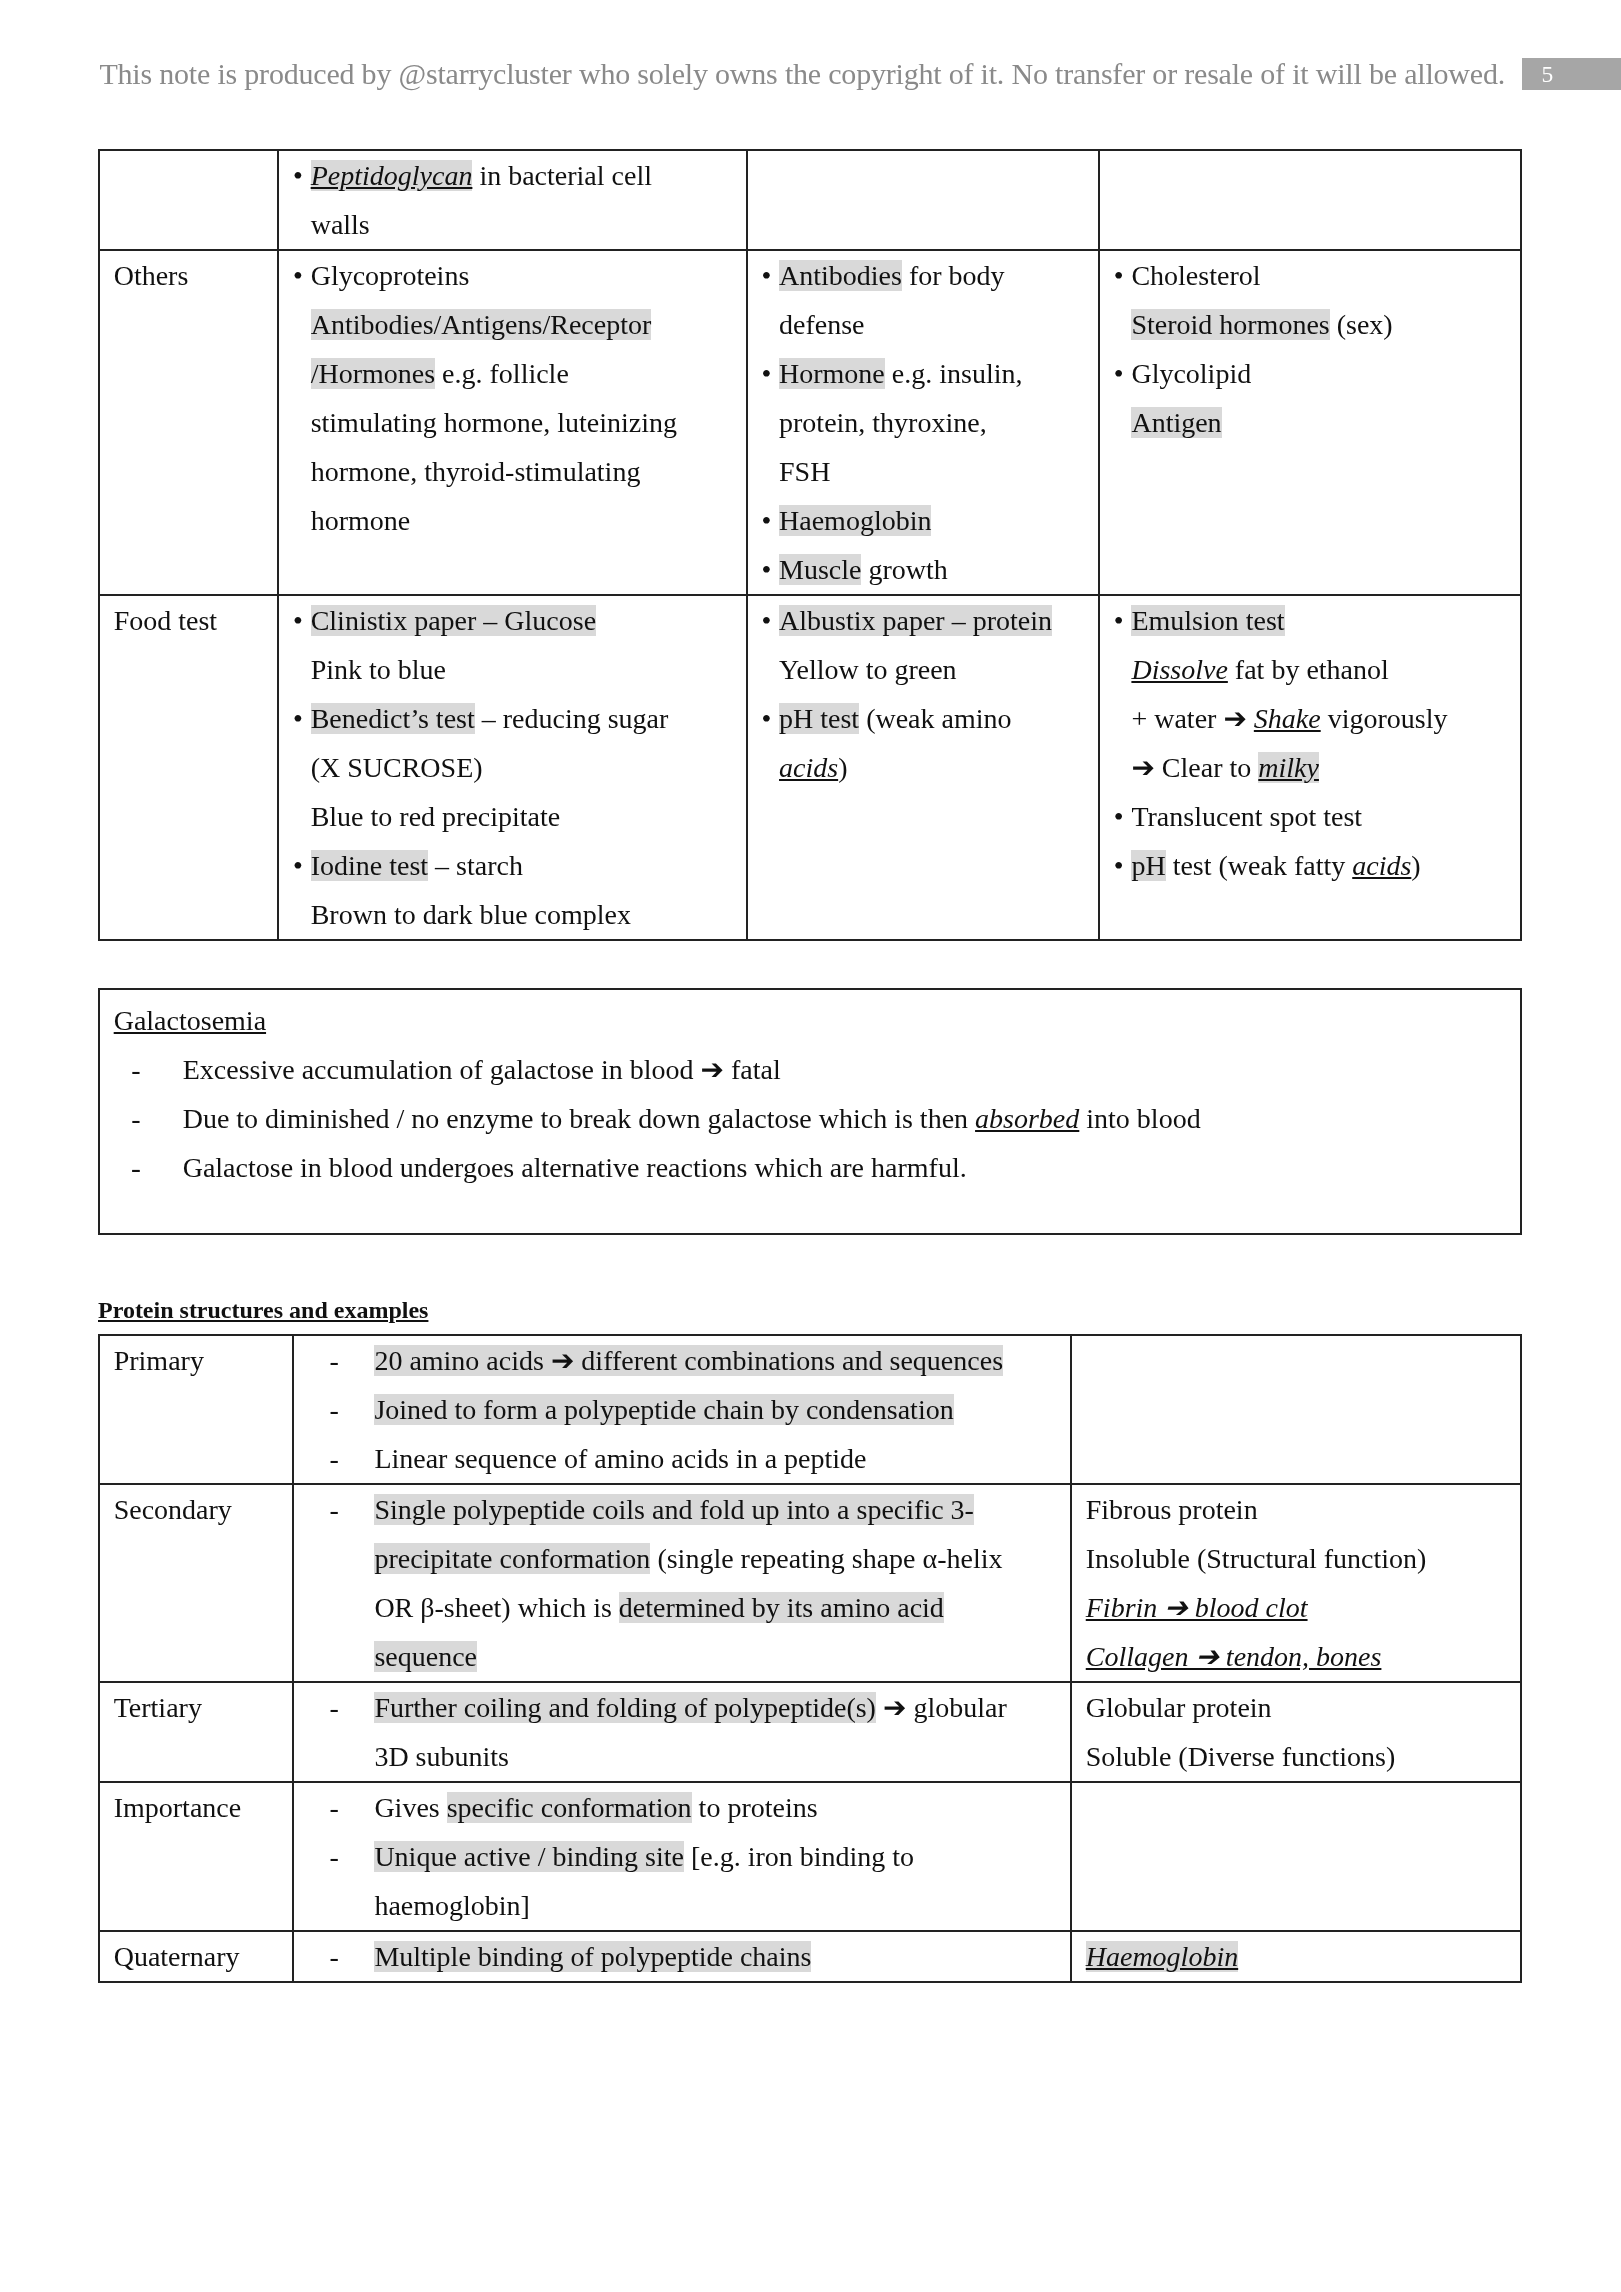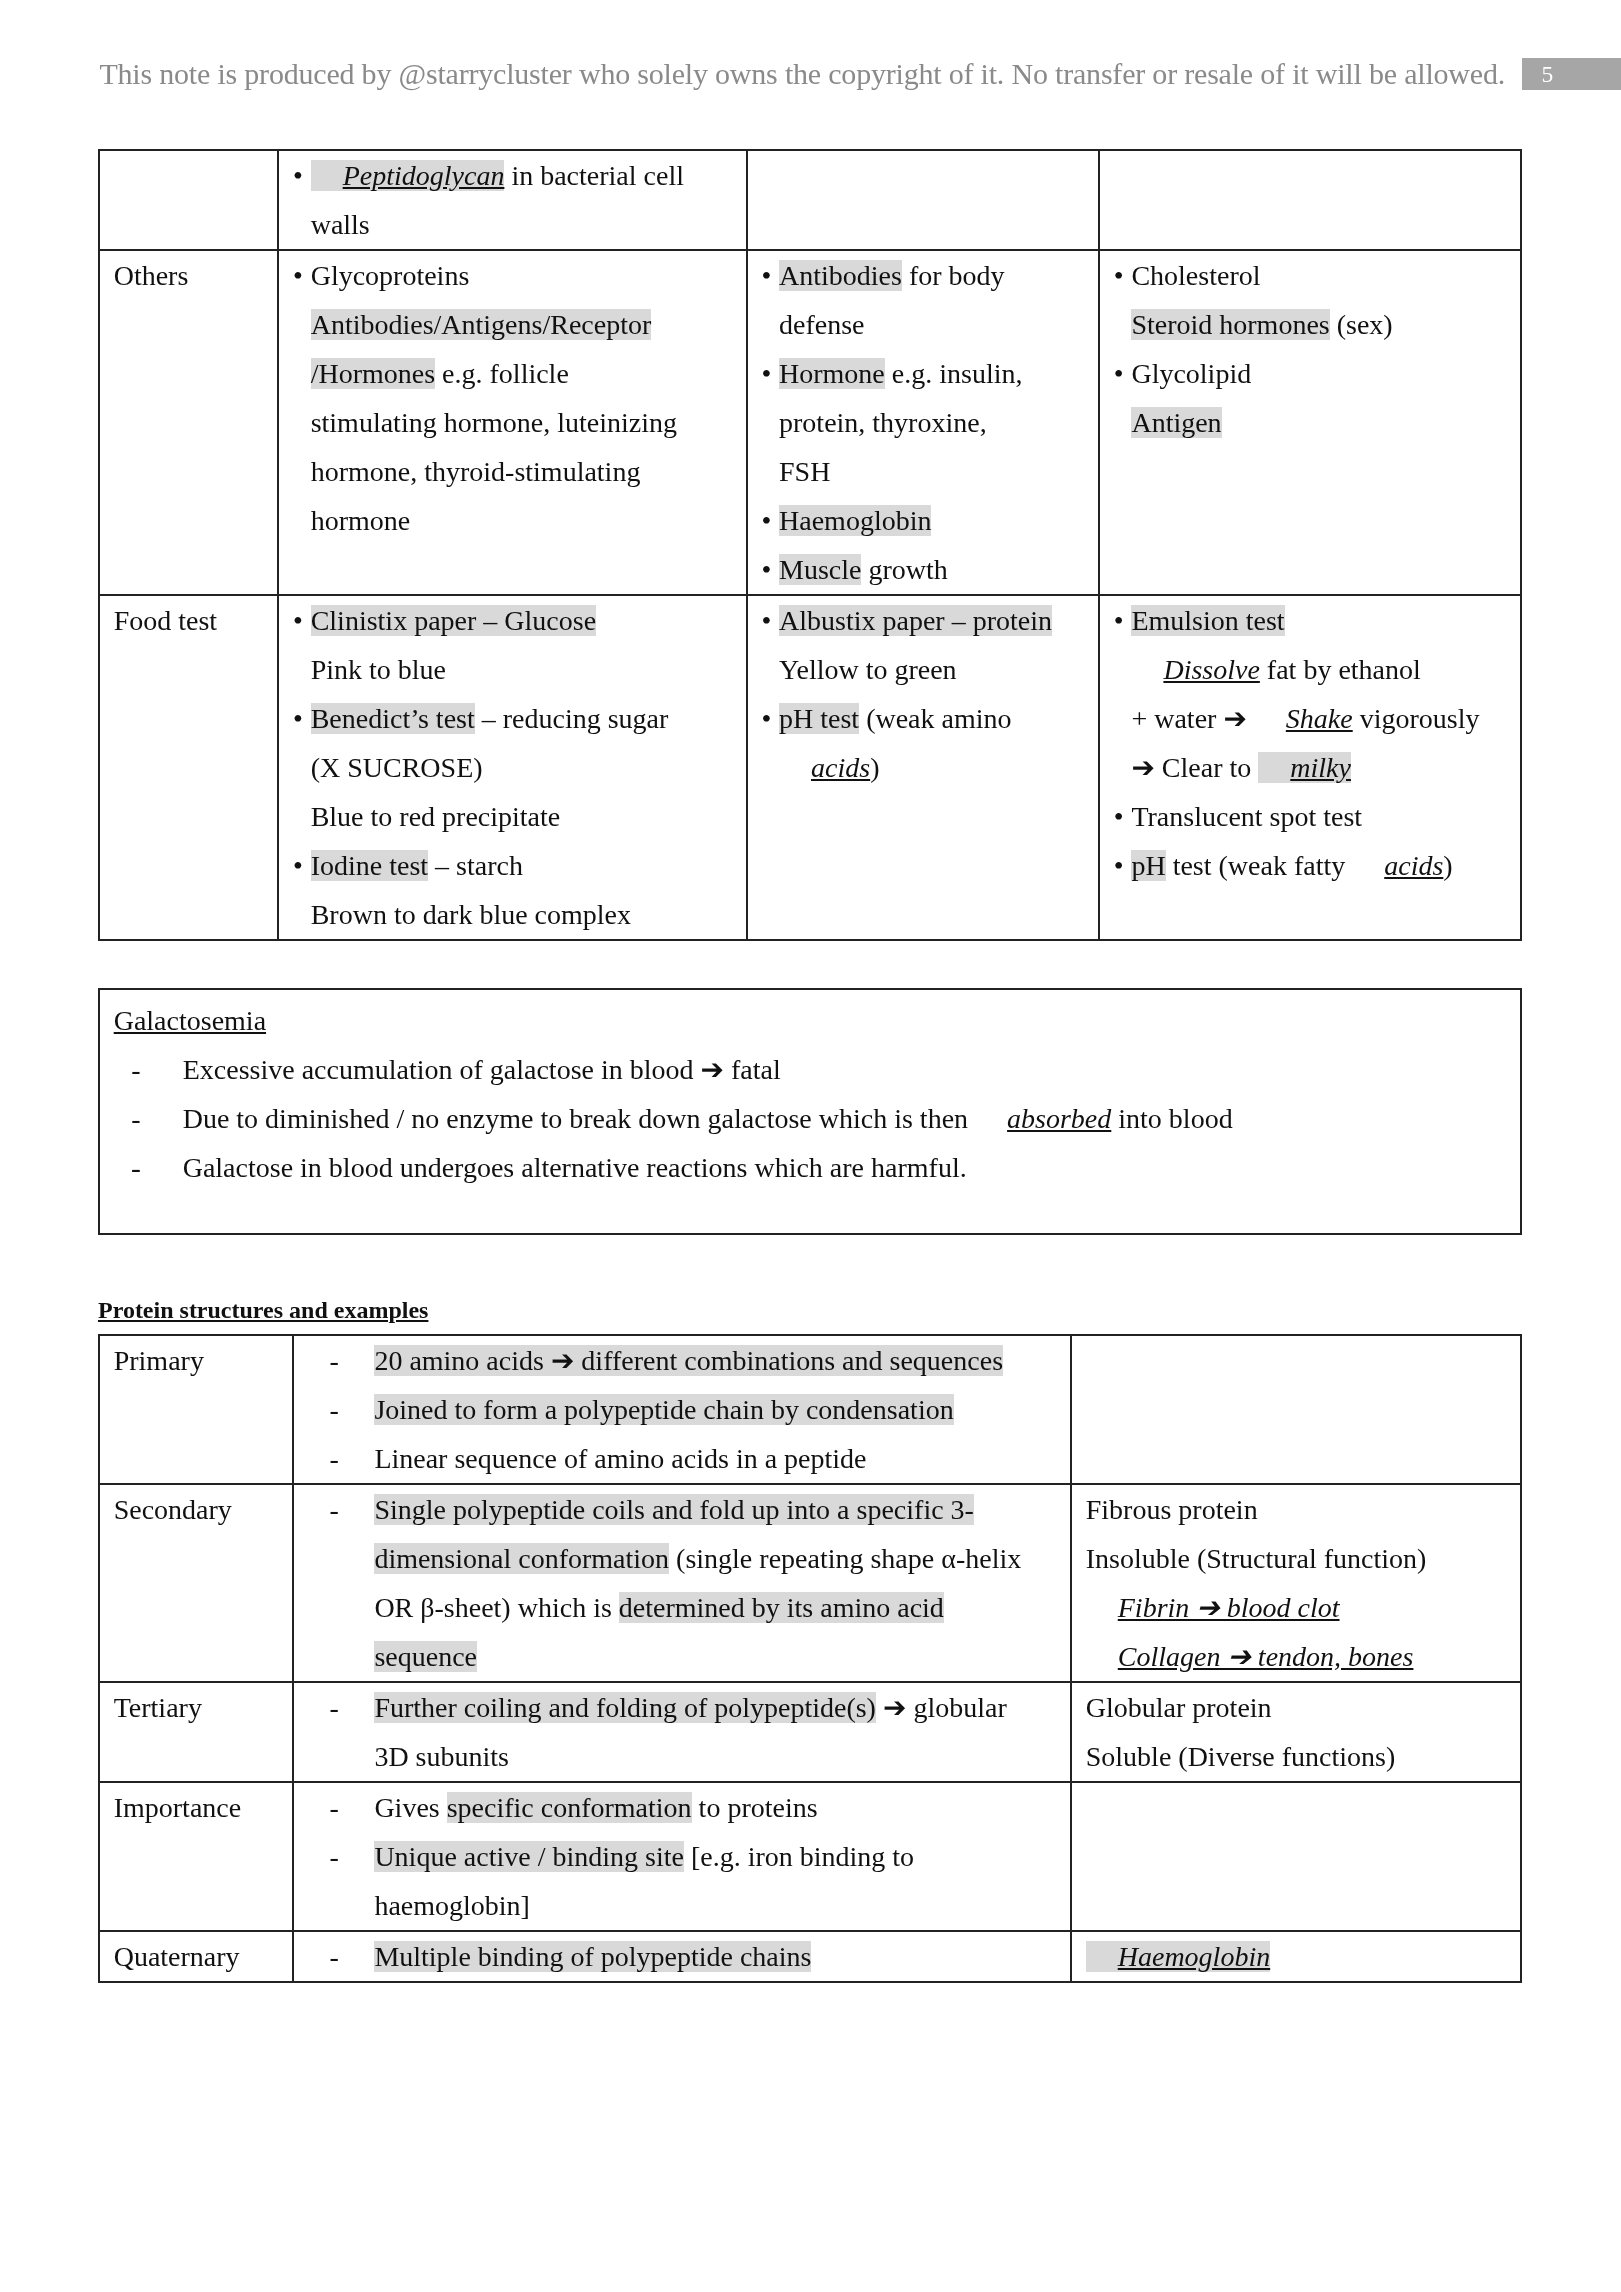"Peptidoglycan" .i { padding-left: 32px -> none }
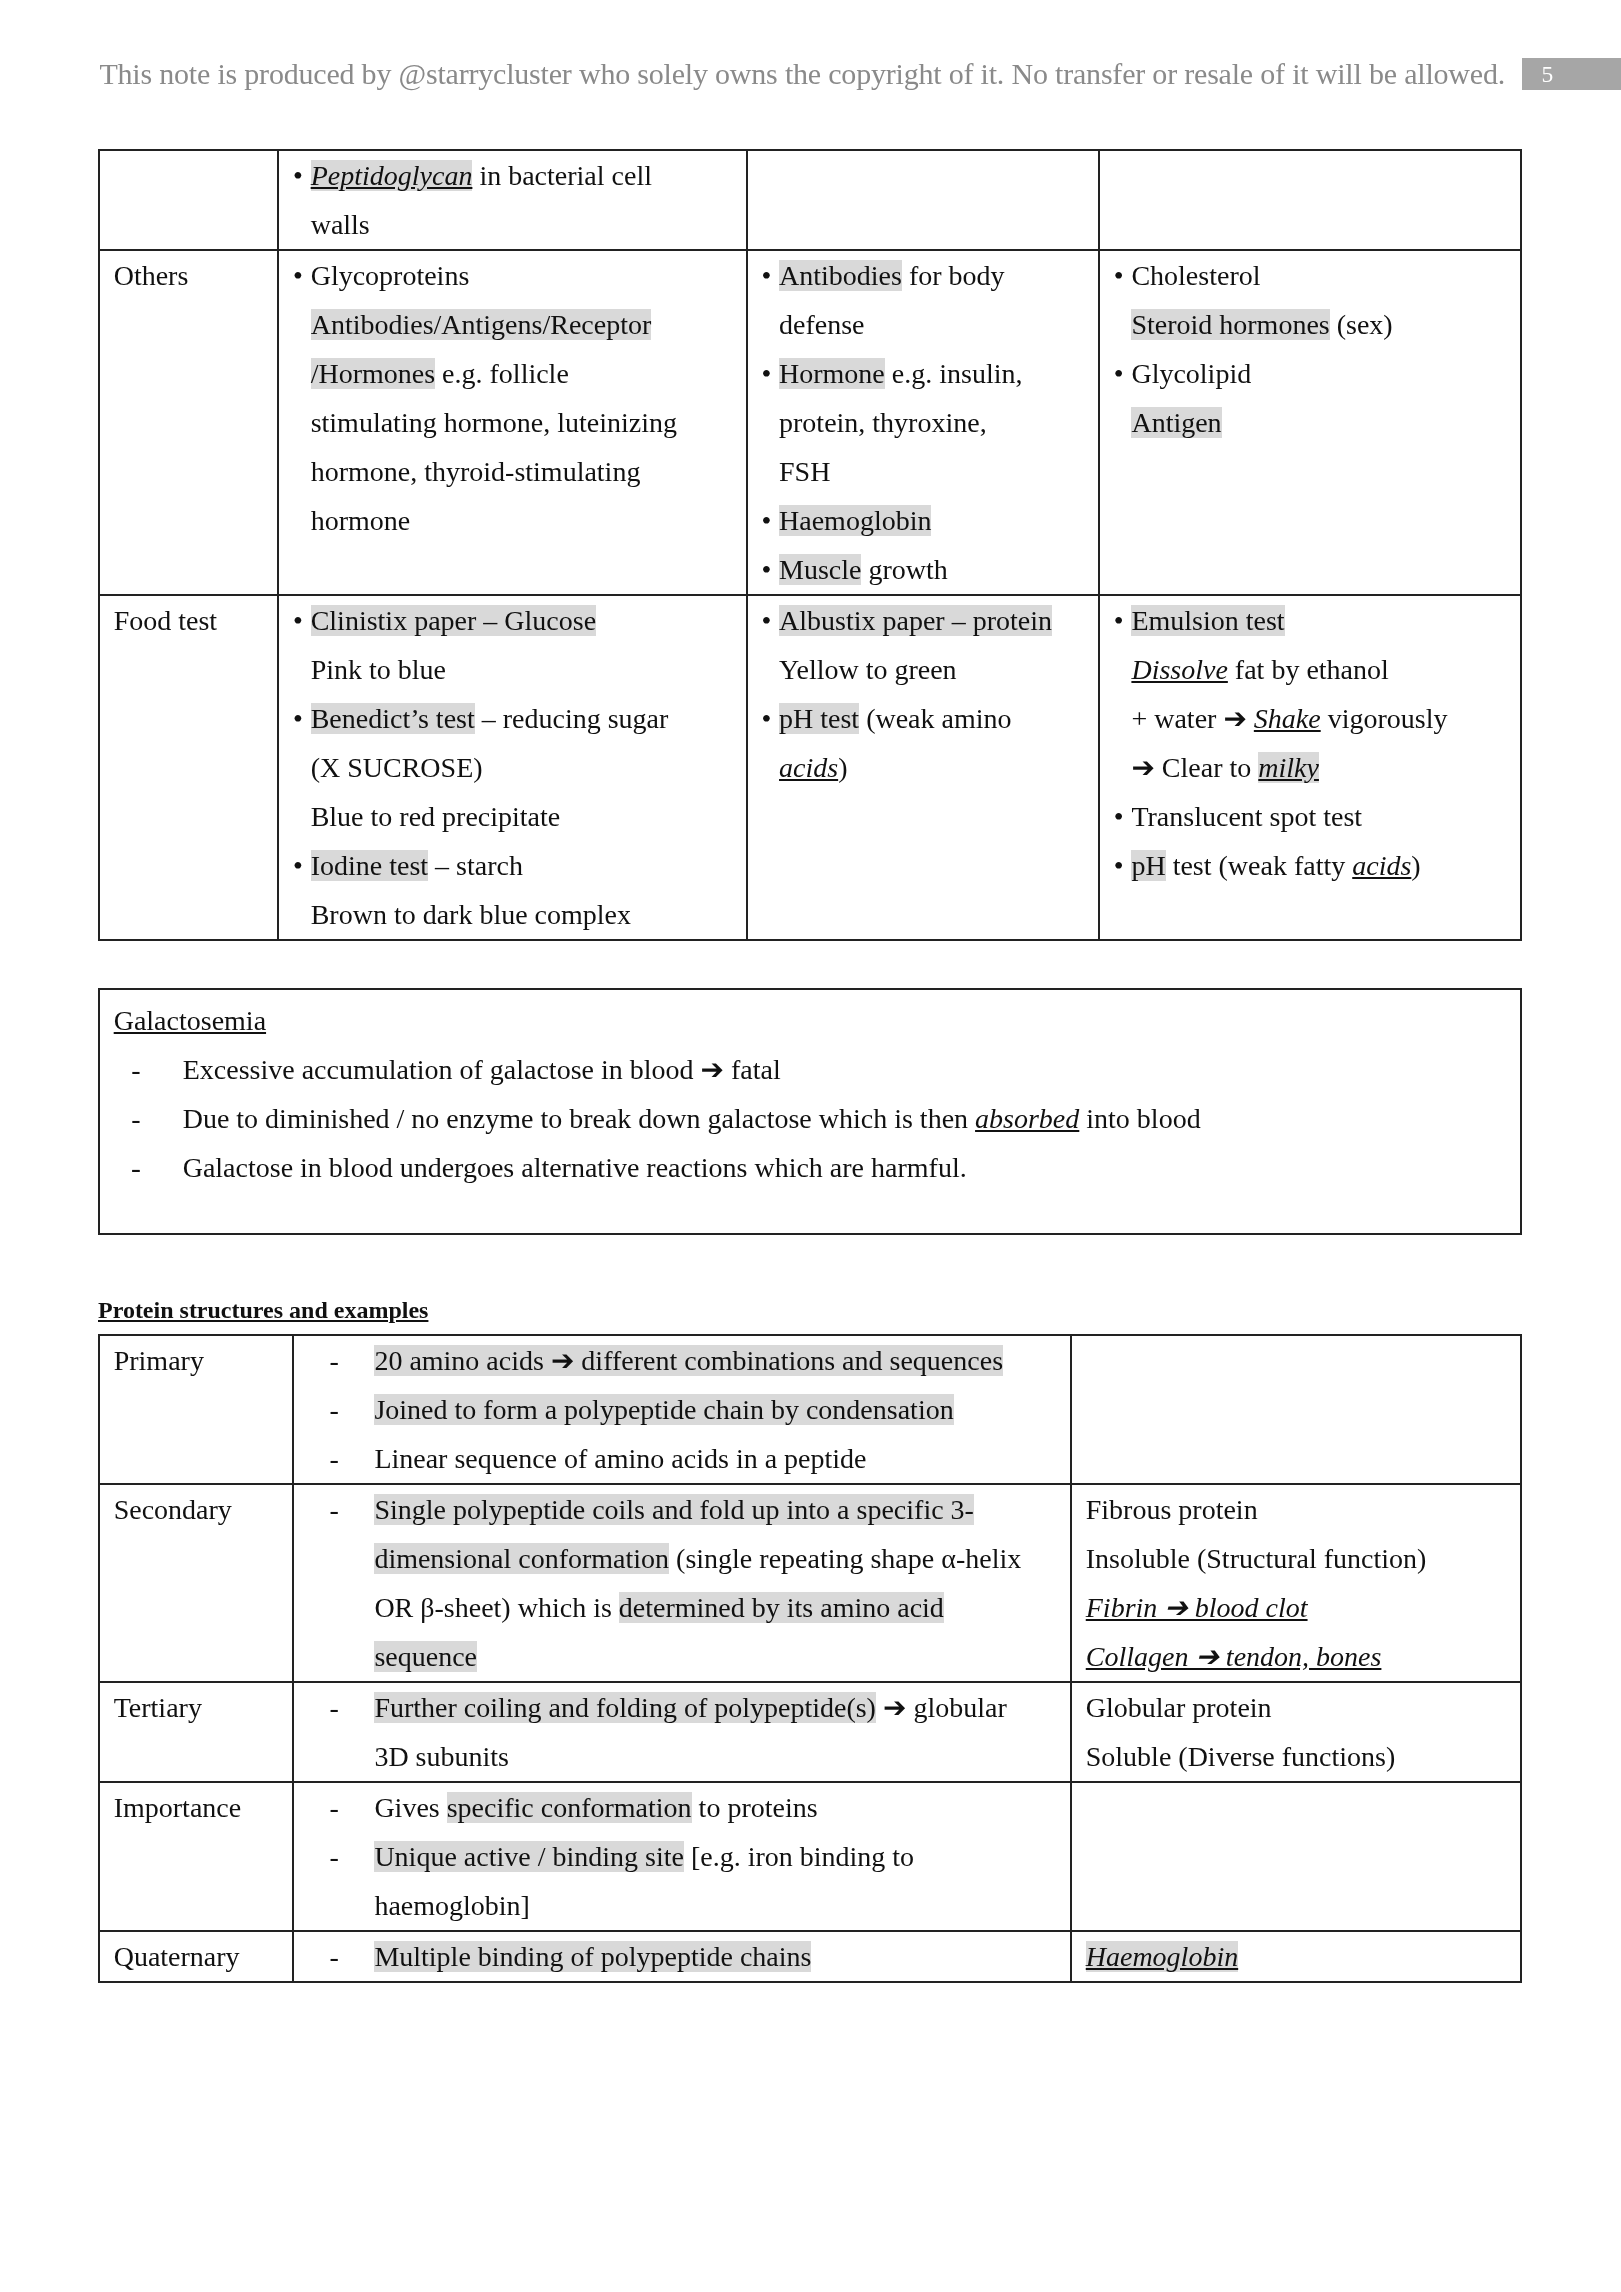"dimensional conformation" span.hl { text: dimensional -> precipitate }
